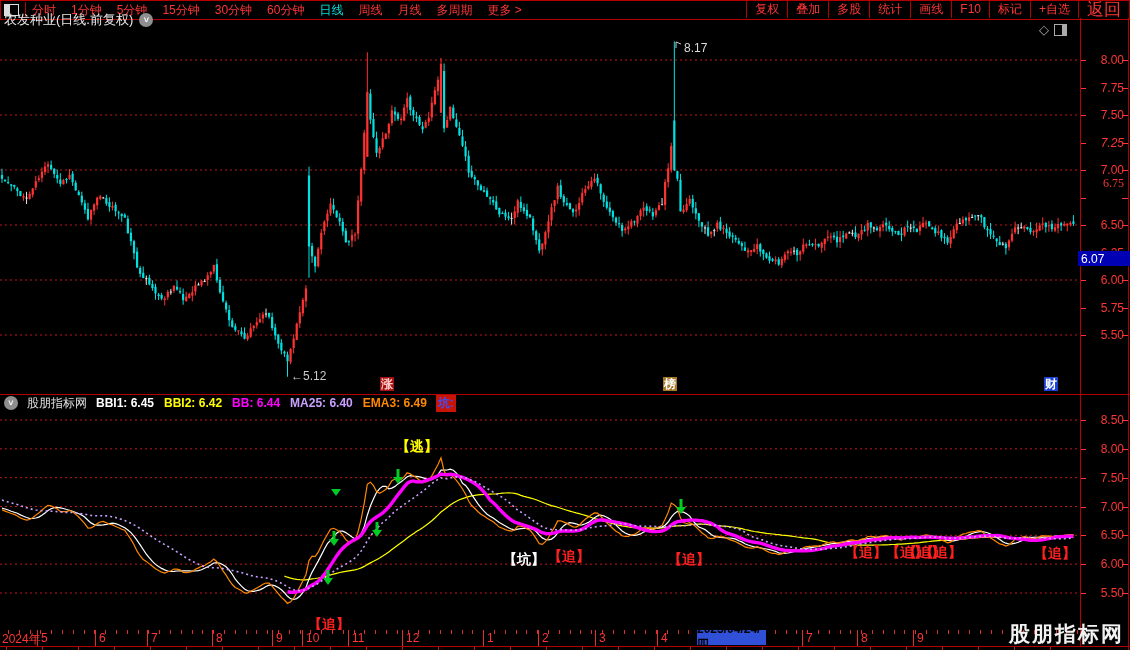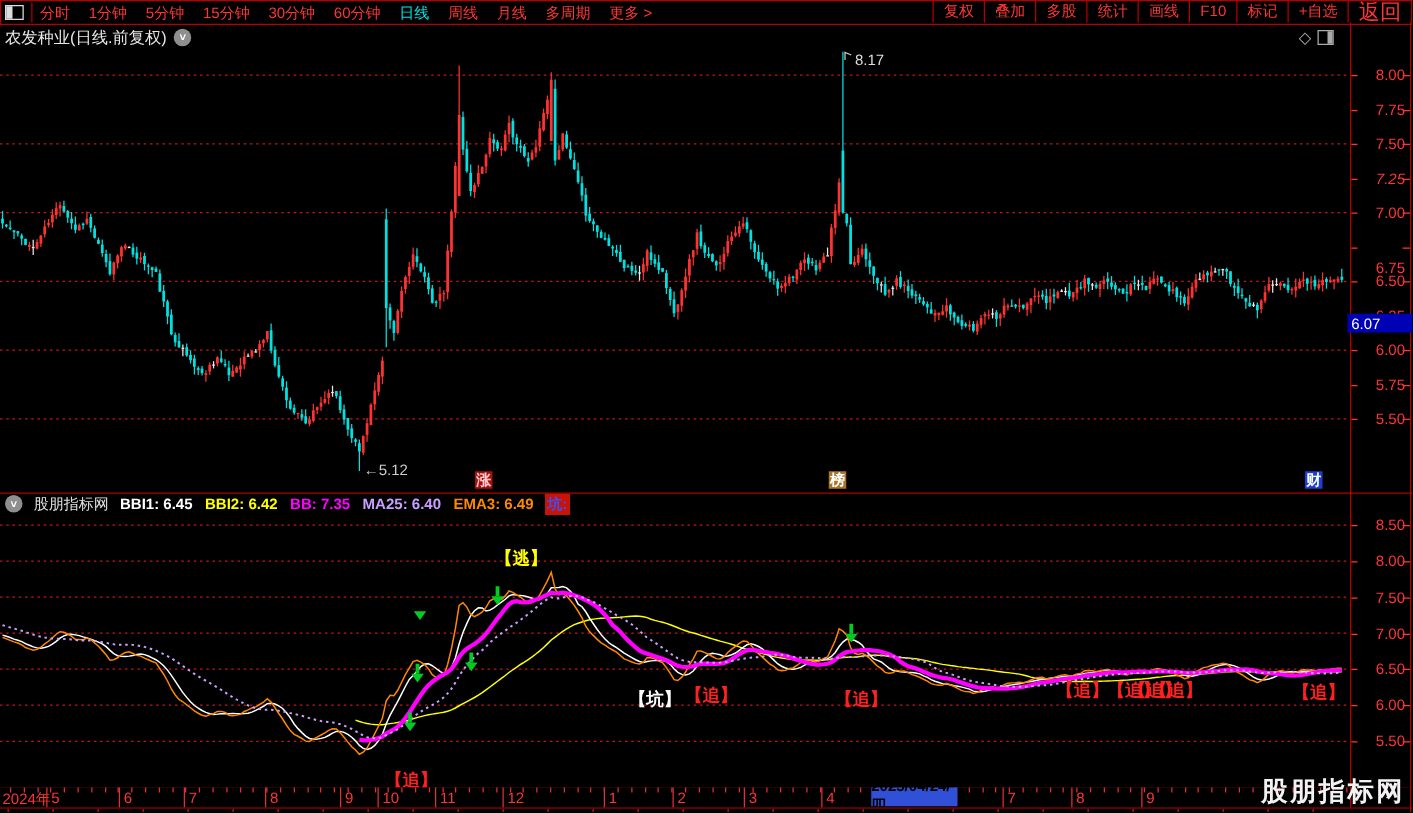"农发种业(日线.前复权)" #titlerow { top: 21px -> 11px }
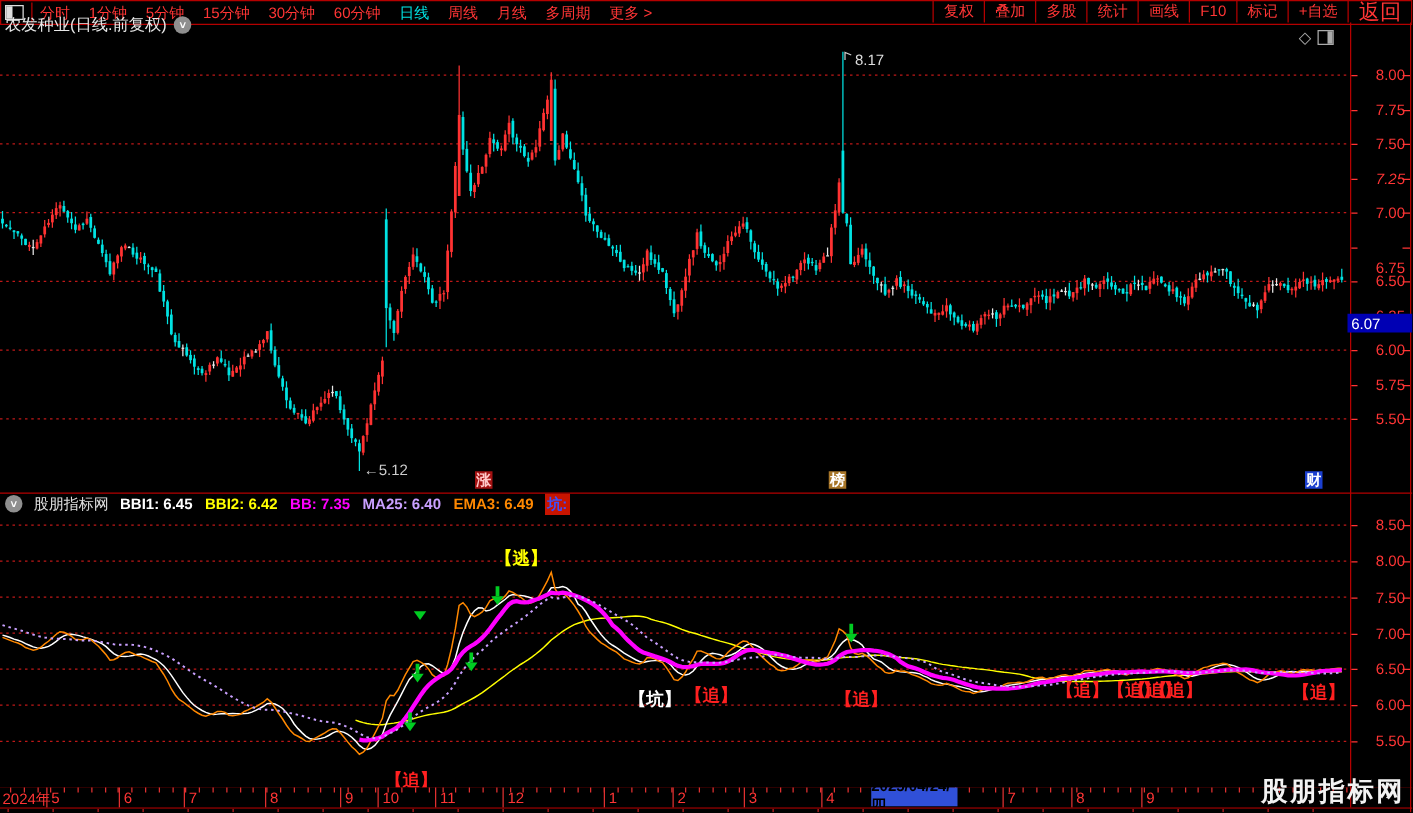"6.75" div.axlab { font-family: none -> Liberation Serif, serif; top: 207px -> 176px }
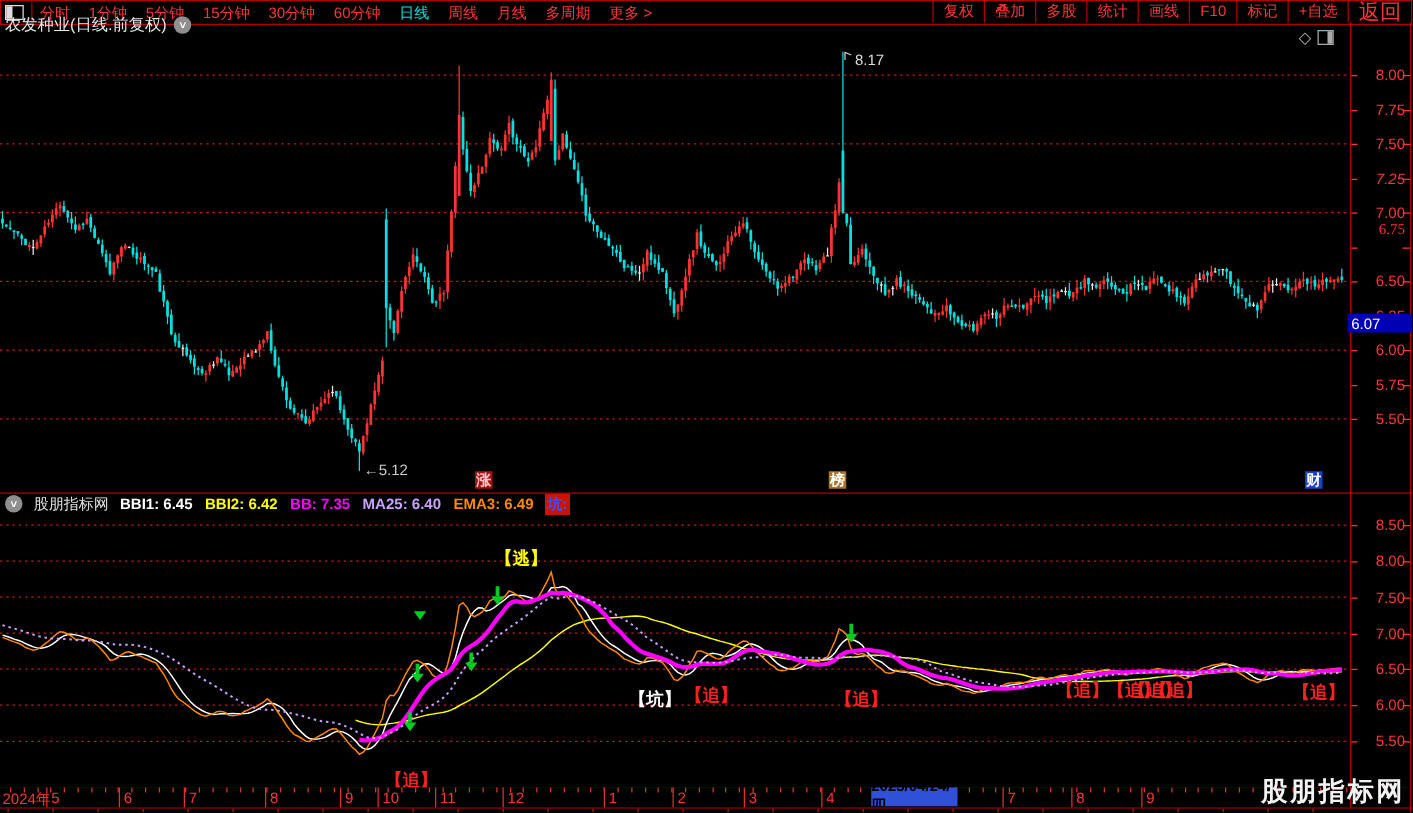"BB: 7.35" span.indval { text: 7.35 -> 6.44 }
